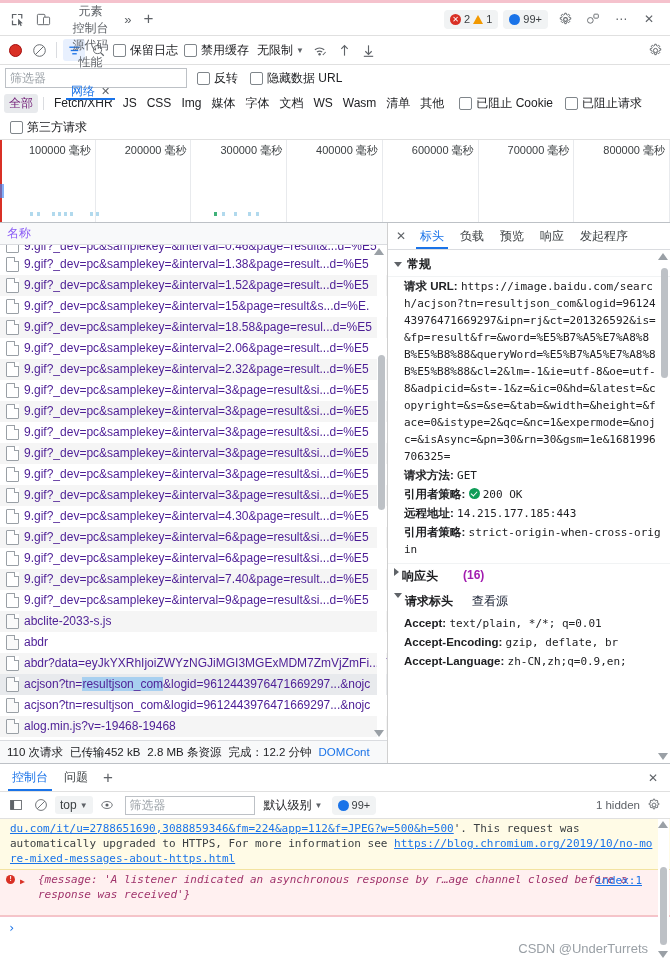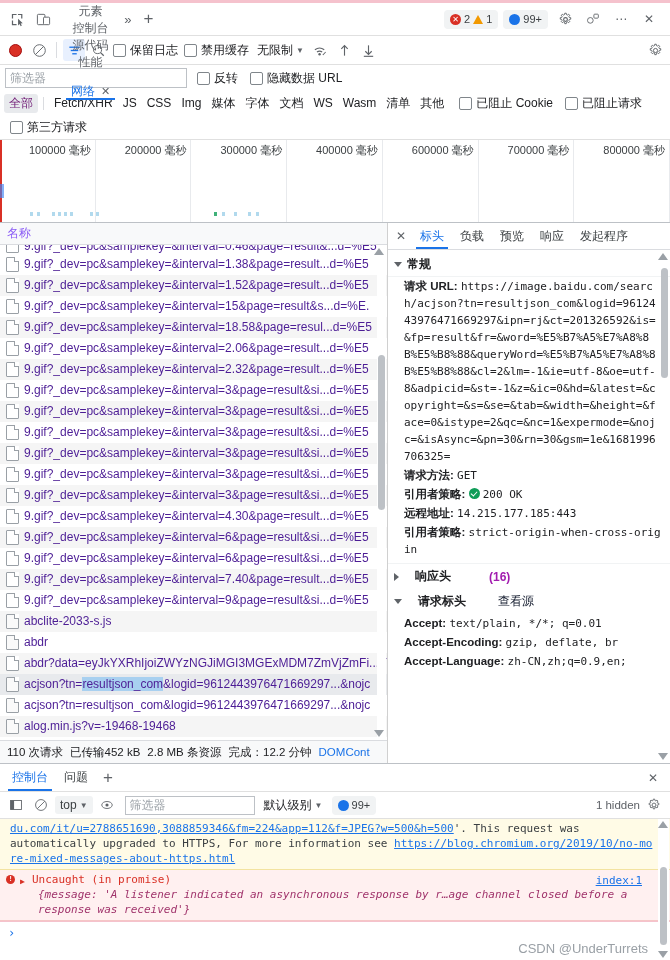"响应头" .sect-row { align-items: center -> flex-start; gap: 16px -> 3px }
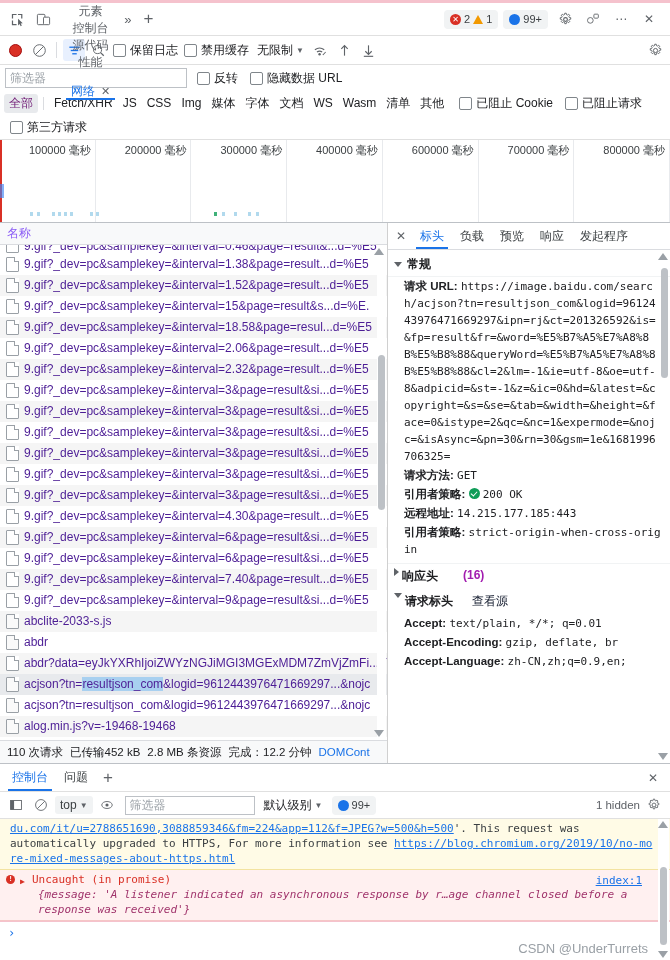"Uncaught (in promise)" div.line1 { html: <div>Uncaught (in promise)</div> -> none }
